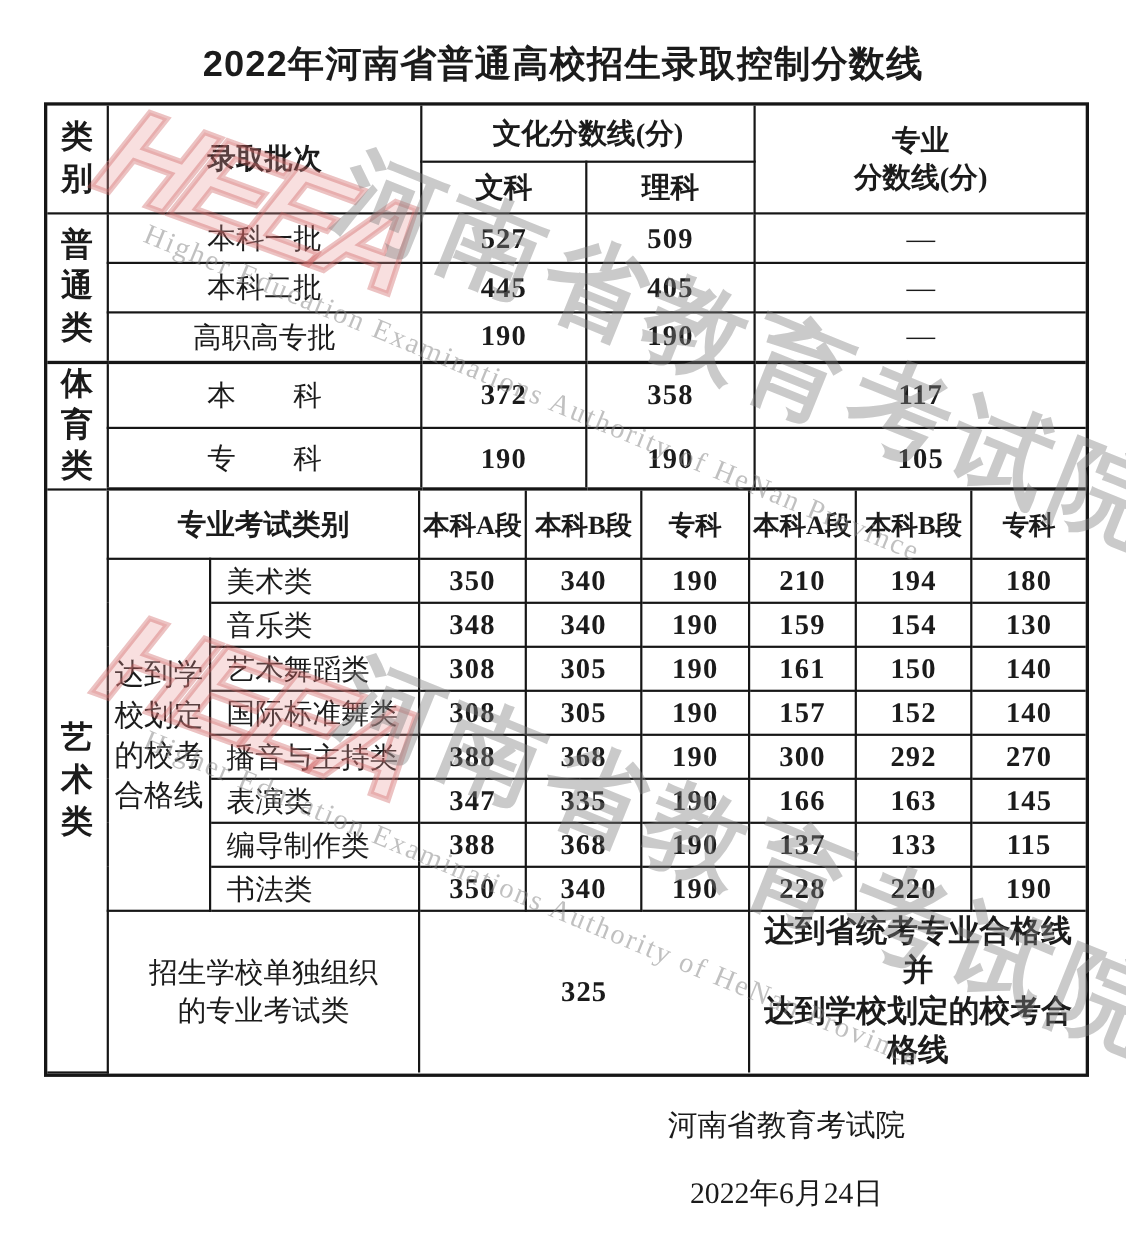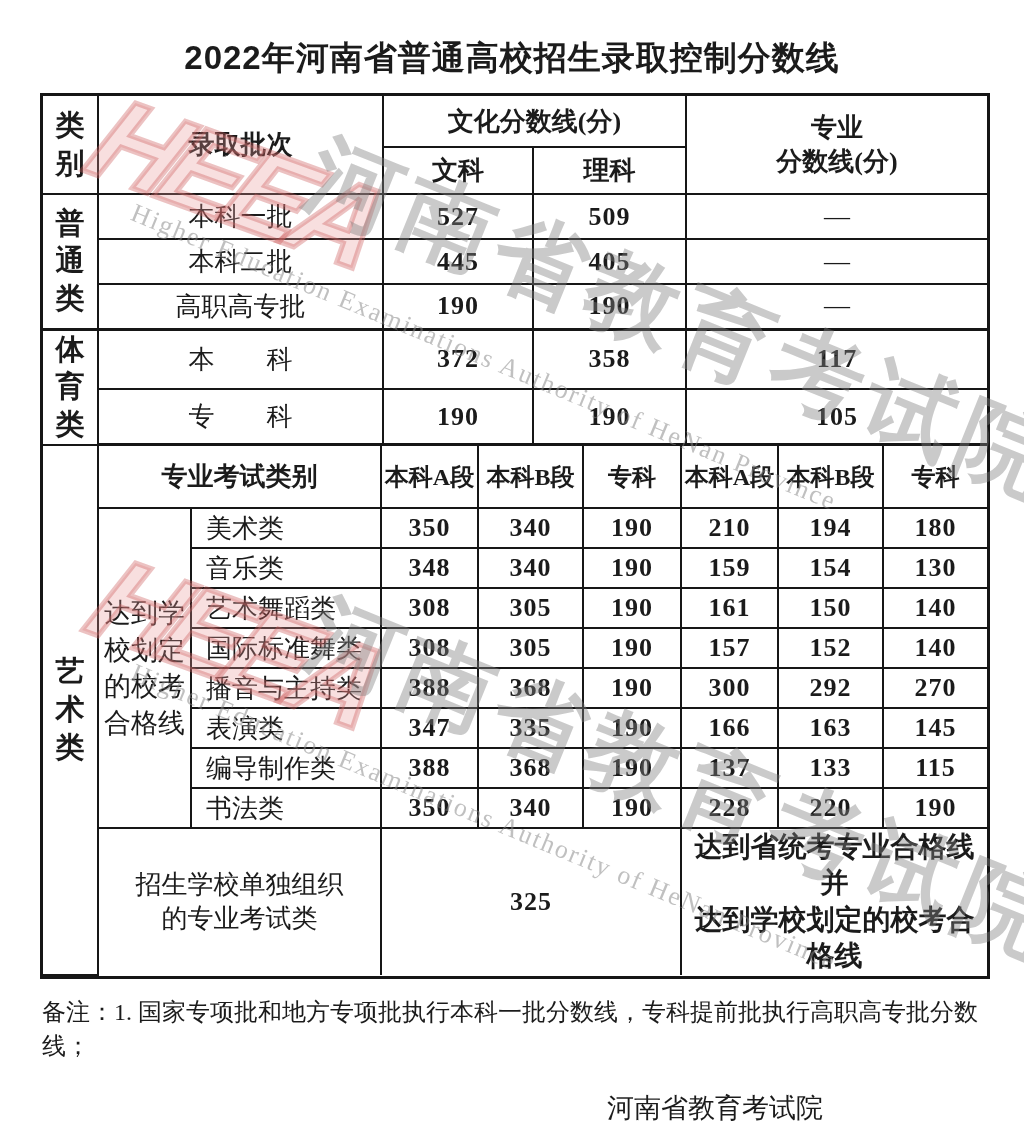"备注：1." div { html: <div>备注：1. 国家专项批和地方专项批执行本科一批分数线，专科提前批执行高职高专批分数线；</div> -> none }
